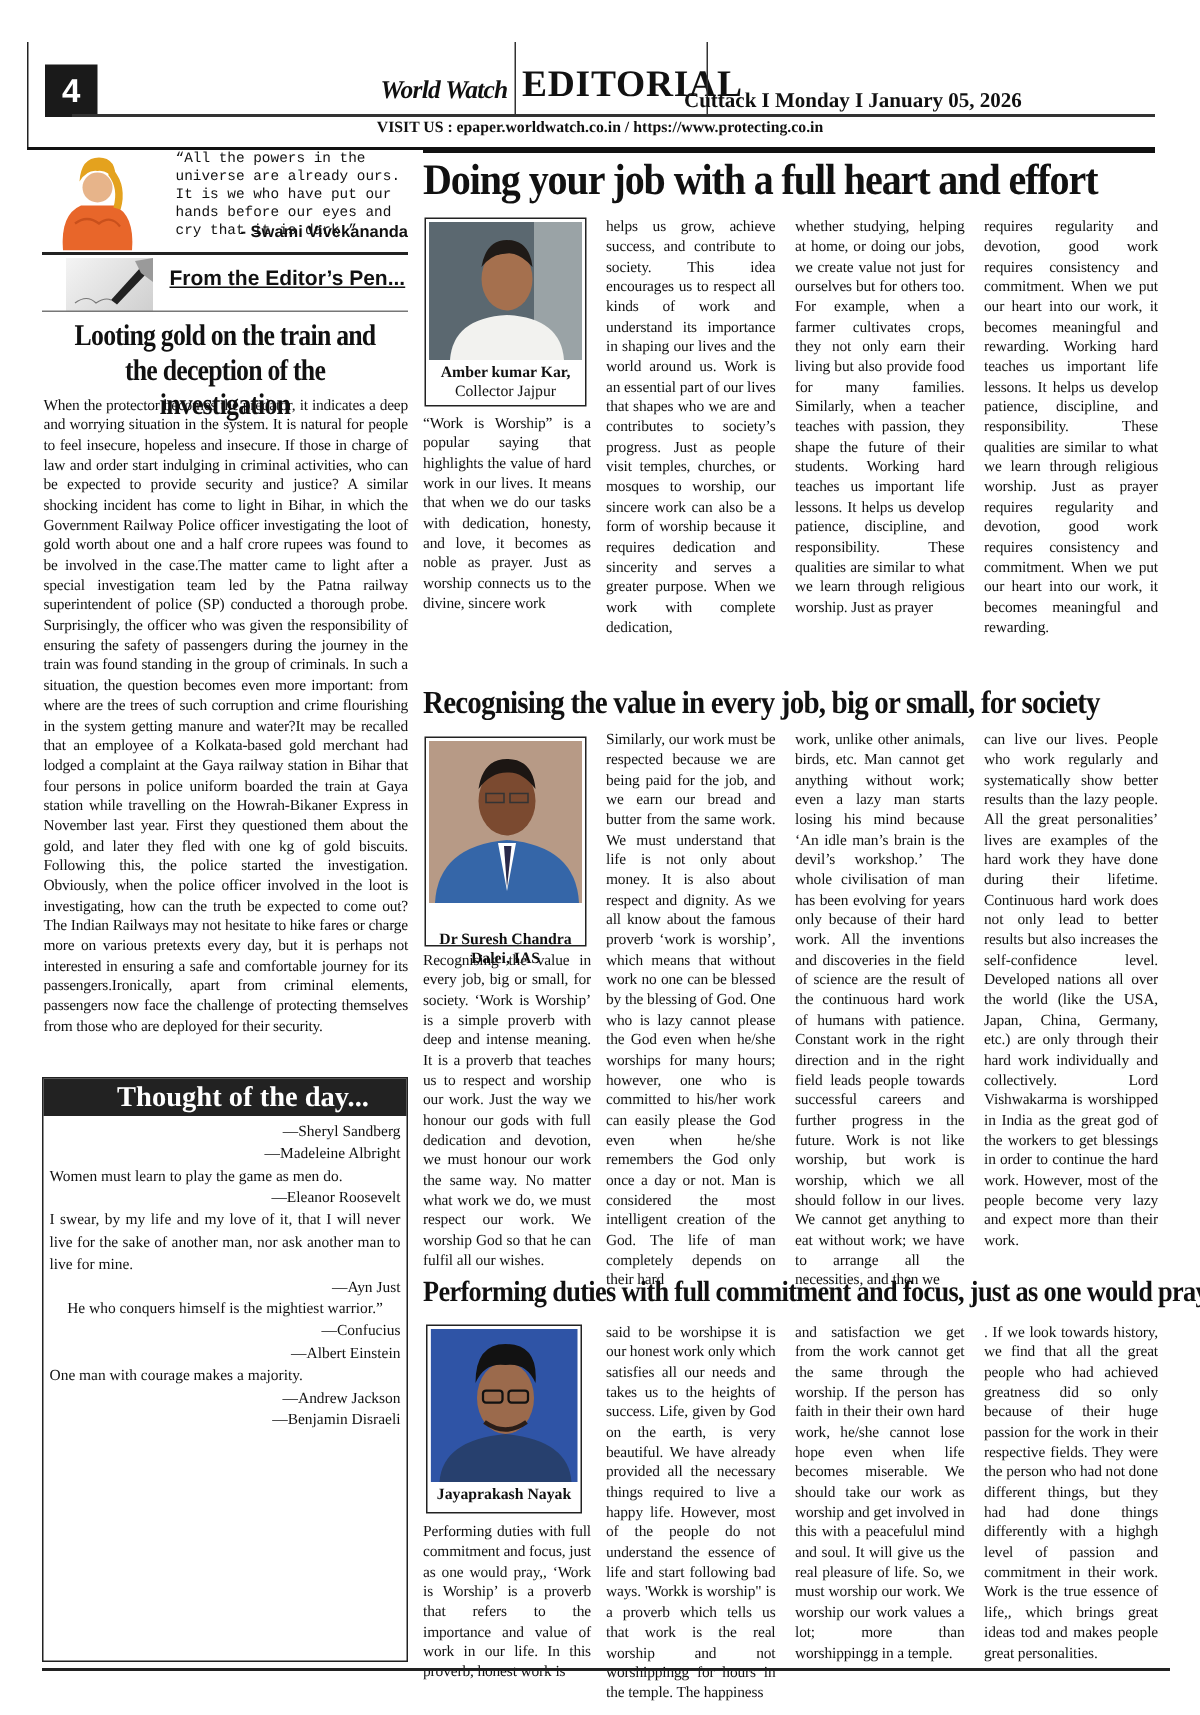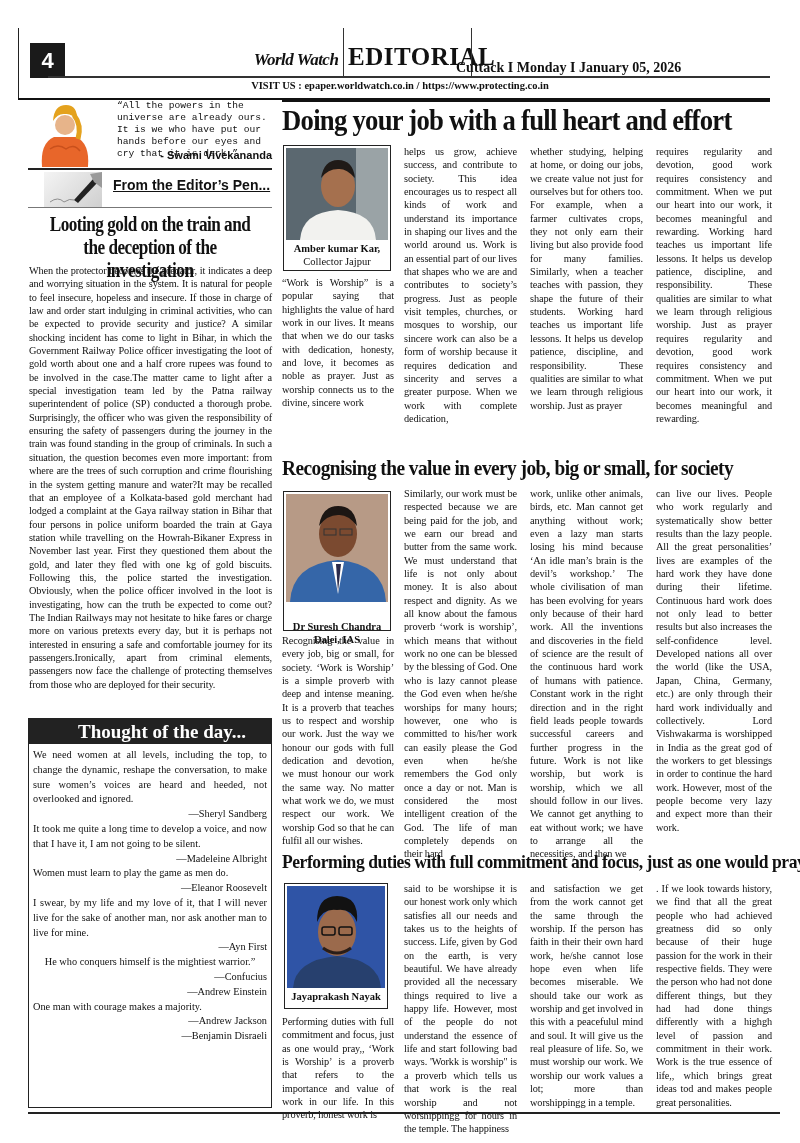"We need women at all" div.q { html: <div>We need women at all levels, including the top, to change the dynamic, reshape the conversation, to make sure women’s voices are heard and heeded, not overlooked and ignored.</div> -> none }
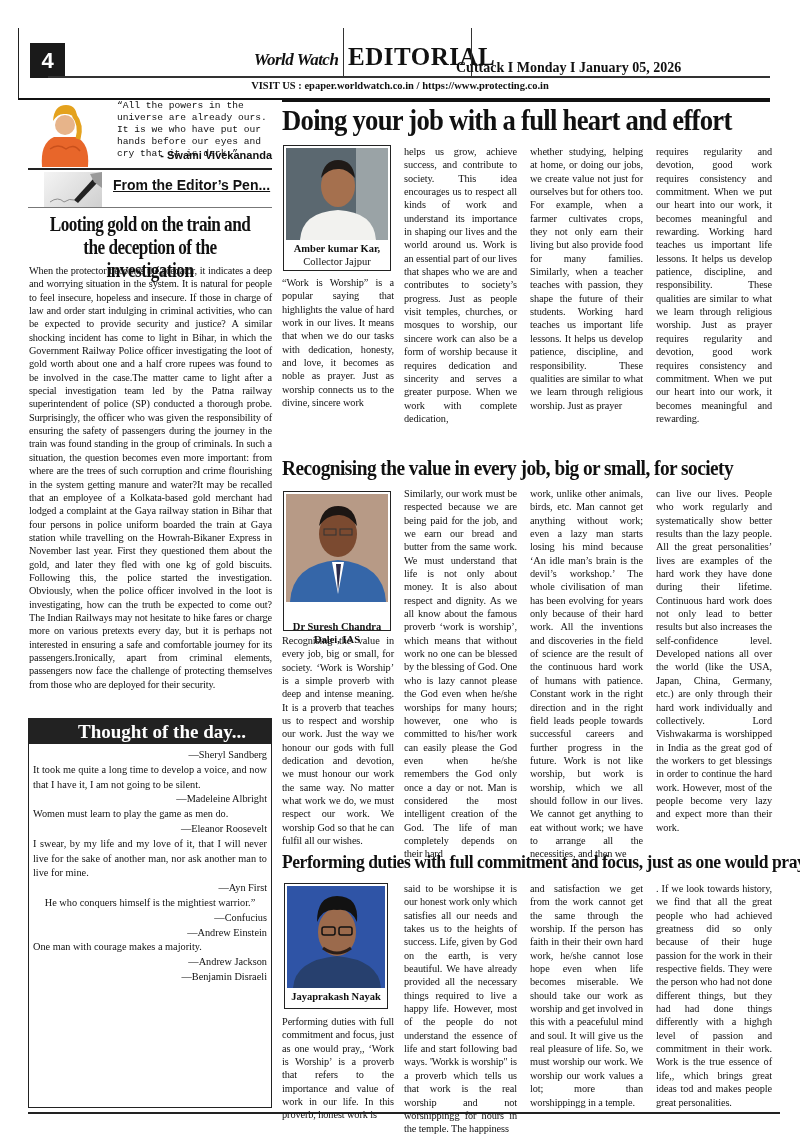"It took me quite a" div.q { html: <div>It took me quite a long time to develop a voice, and now that I have it, I am not going to be silent.</div> -> none }
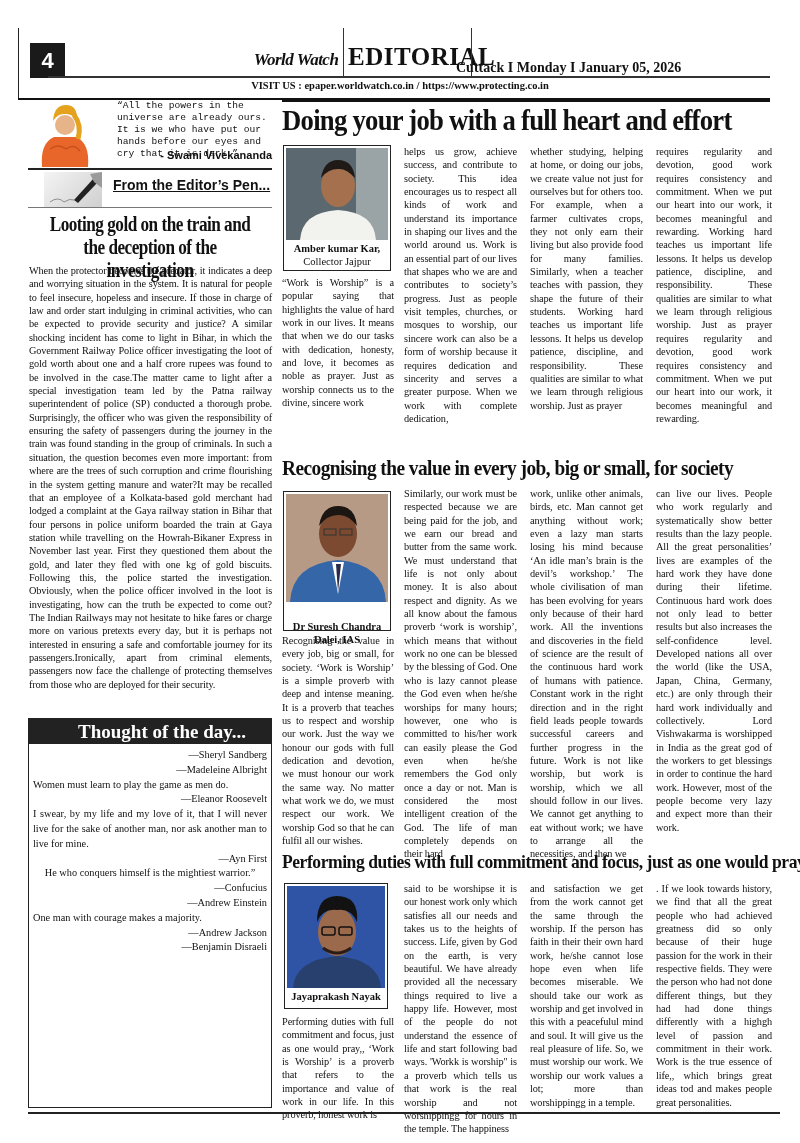"—Ayn First" div.a { text: First -> Just }
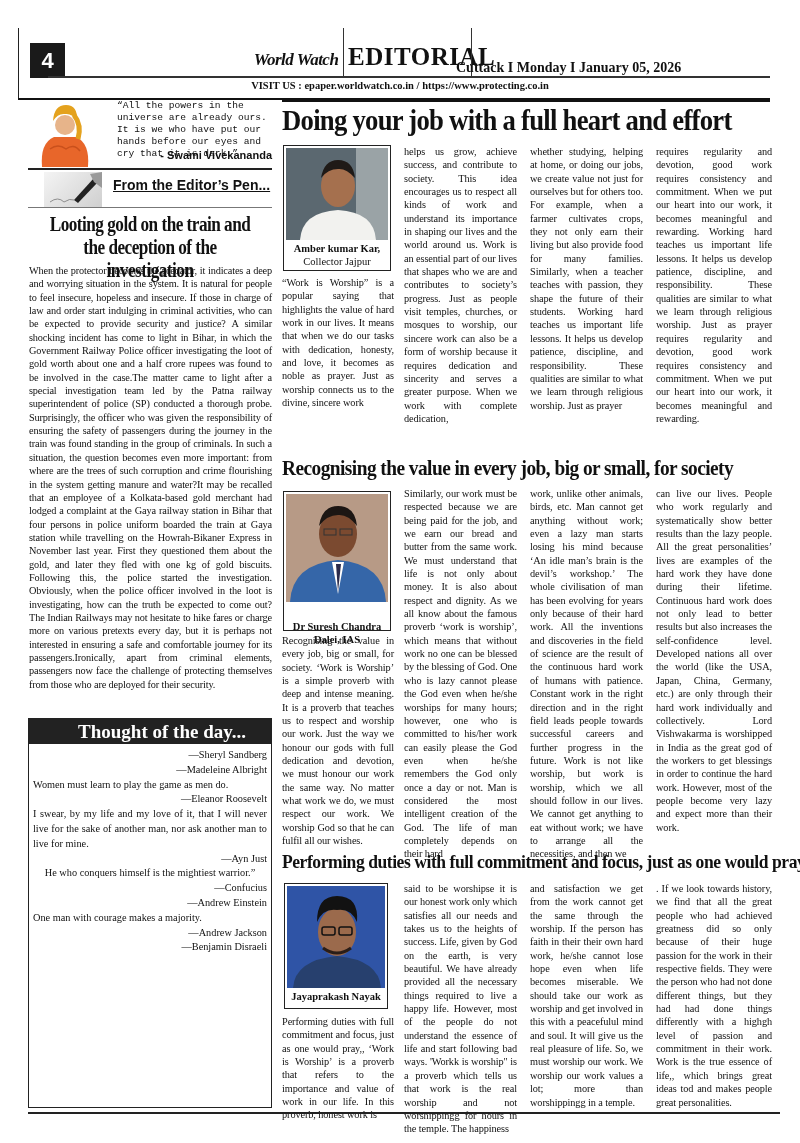"—Andrew Einstein" div.a { text: Andrew -> Albert }
